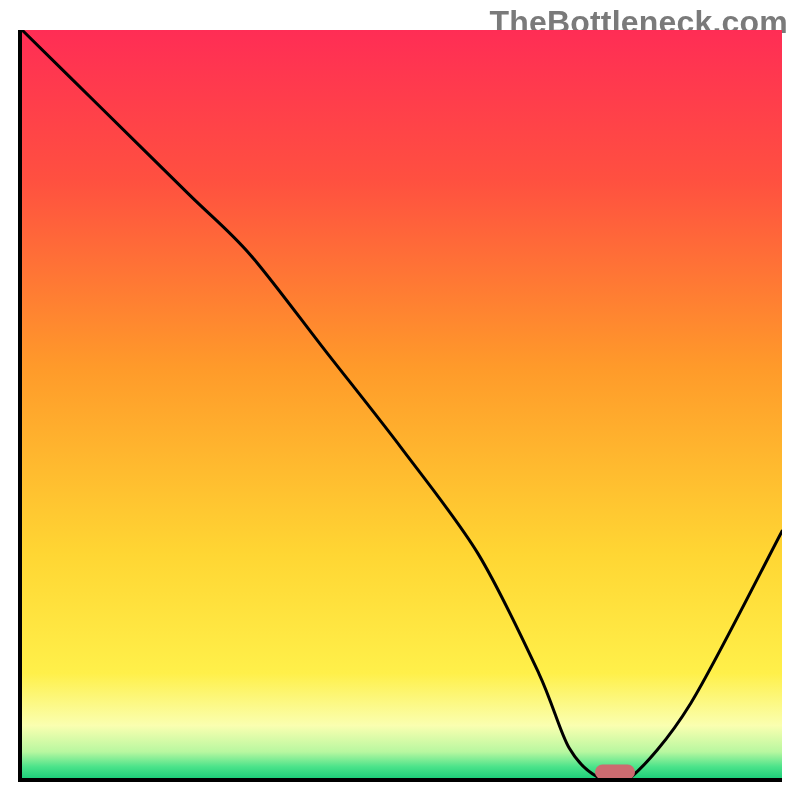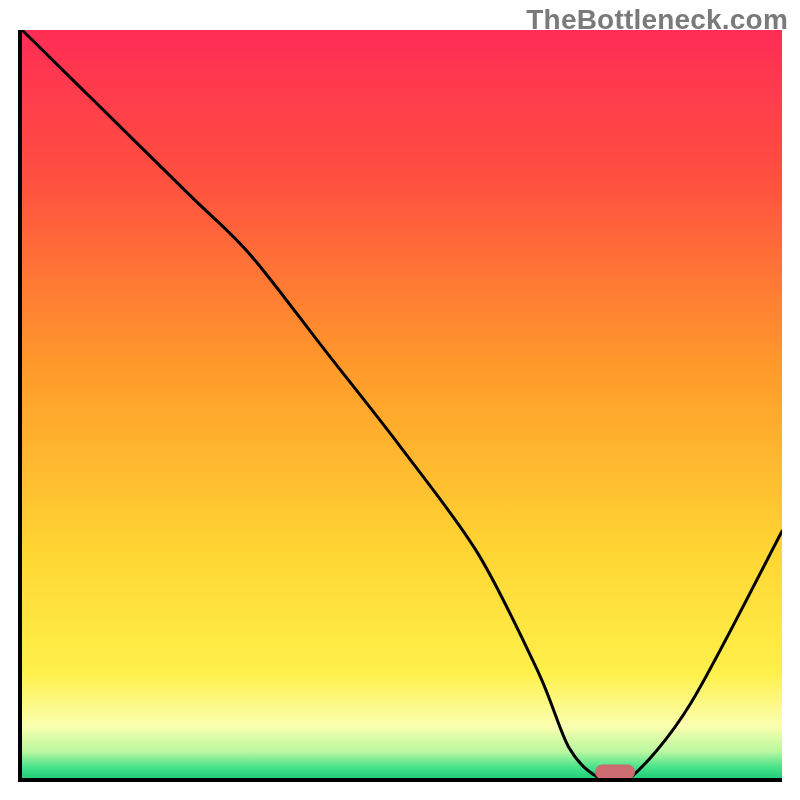"TheBottleneck.com" .watermark { font-size: 28px -> 32px }
